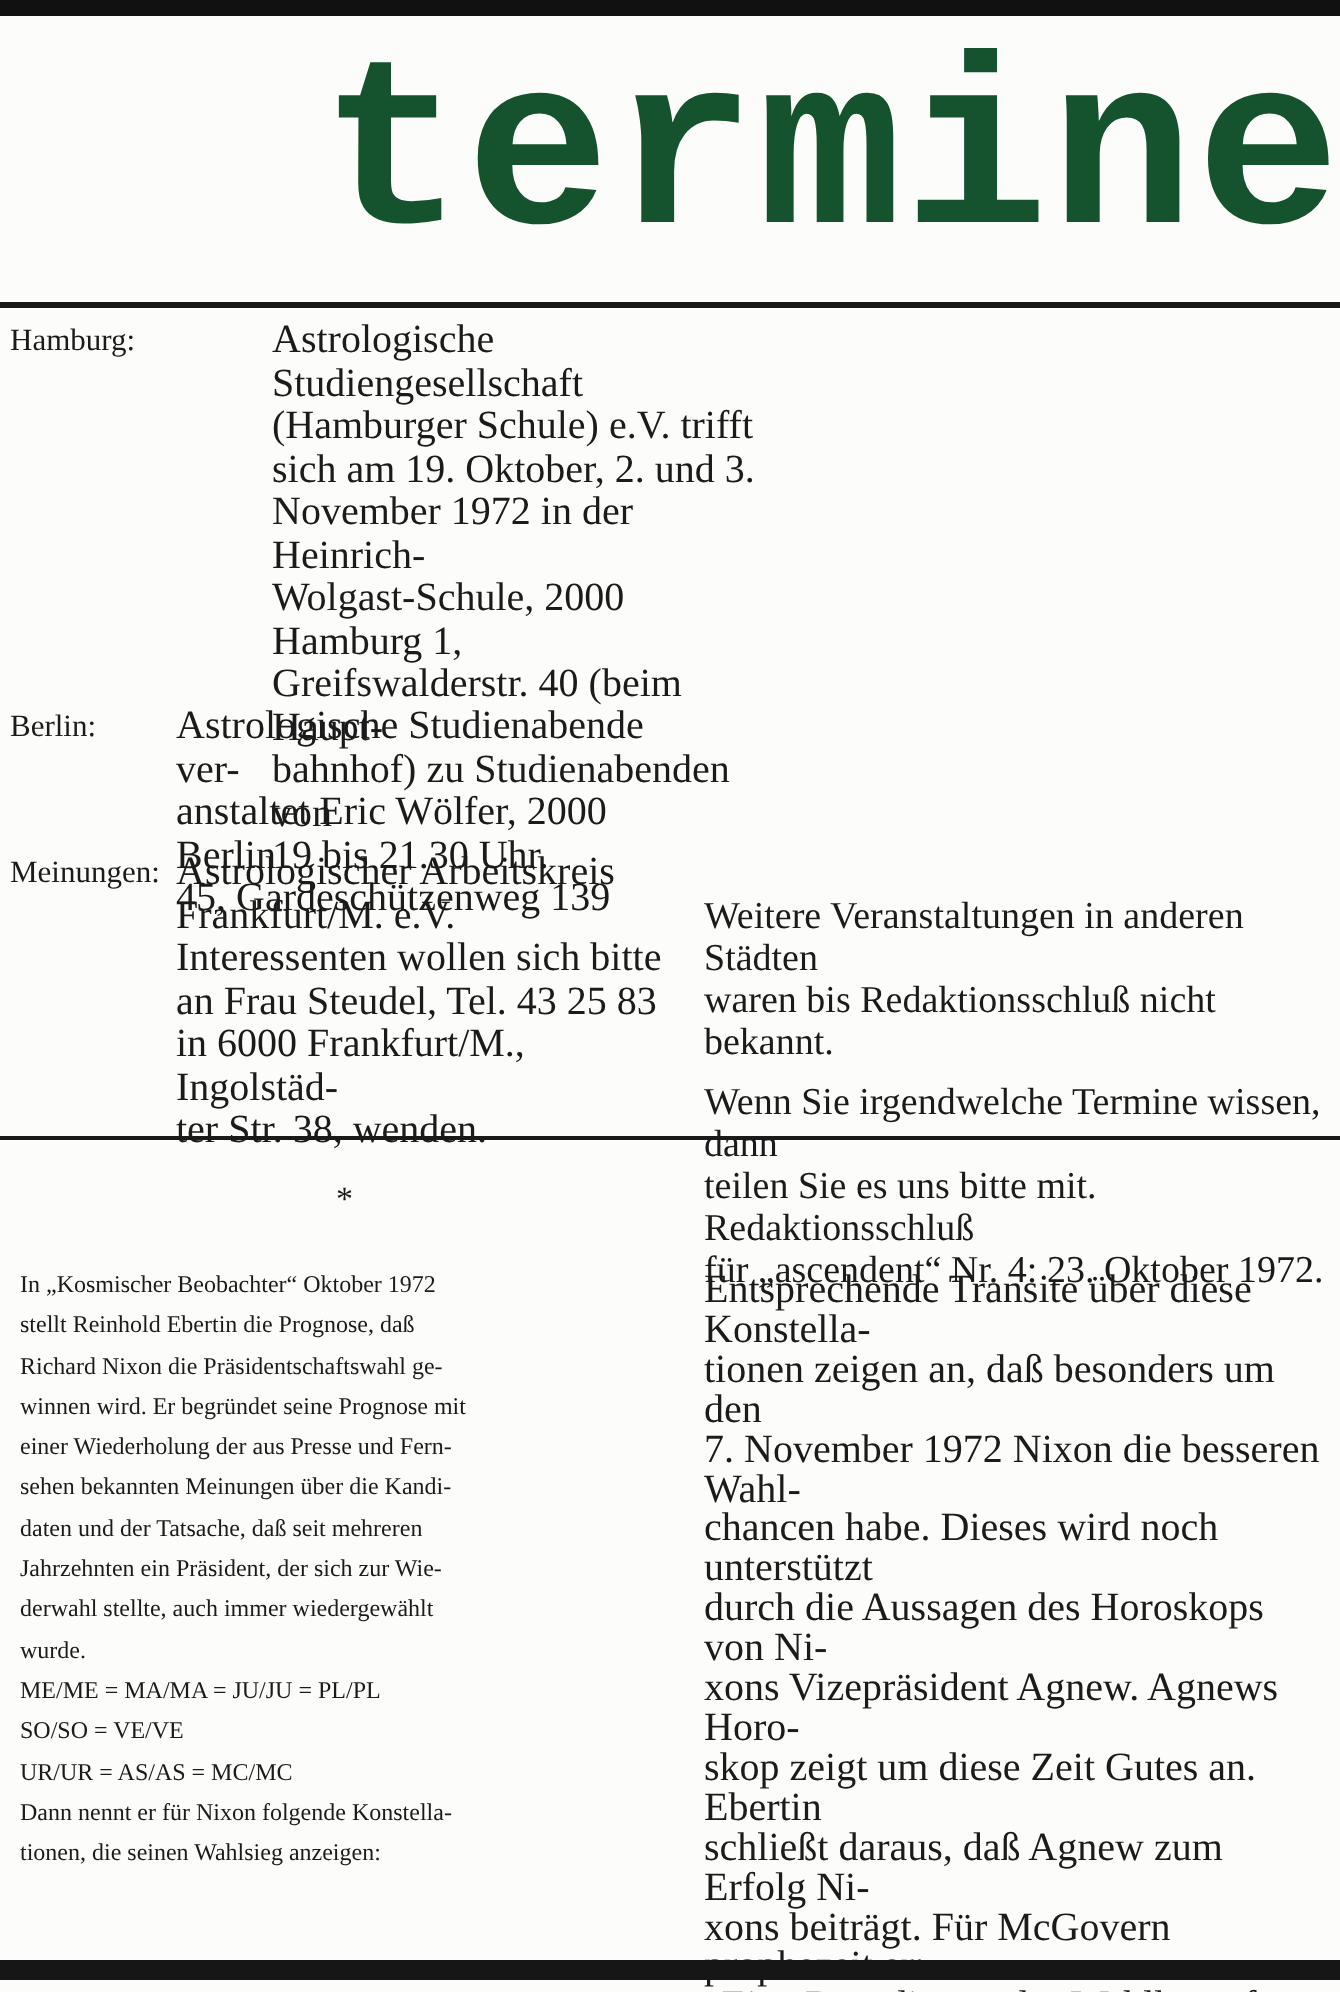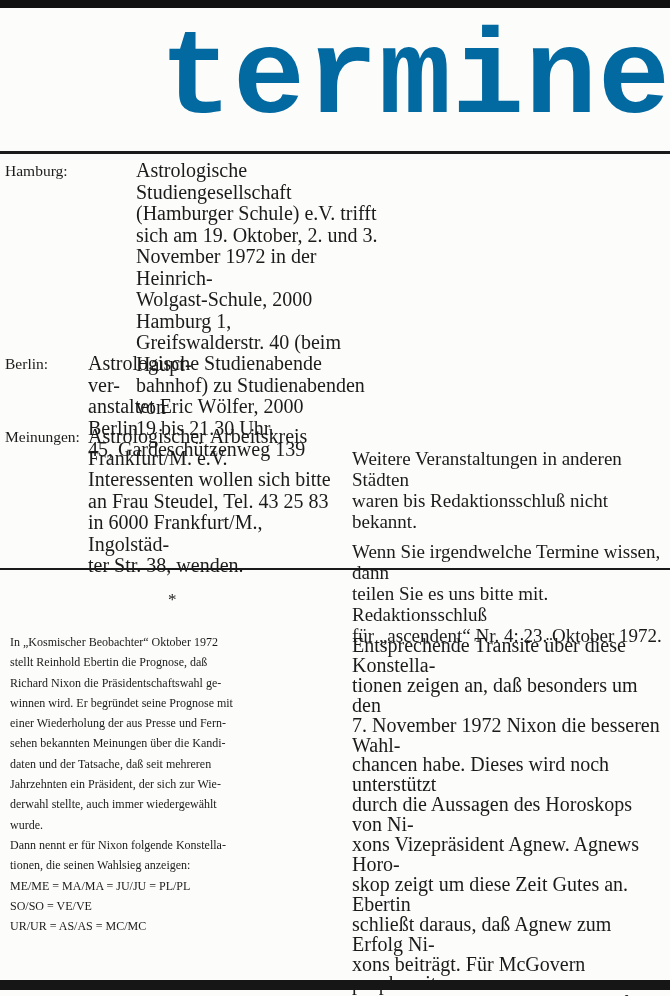"termine" .title { color: #0369a1 -> #14532d }
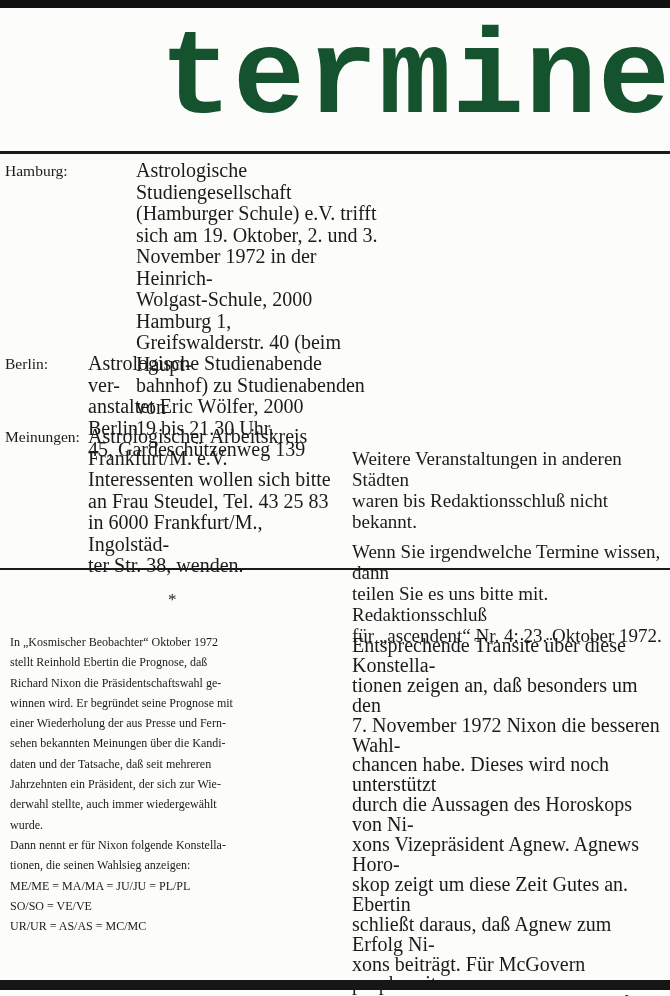"Dann nennt er für Nixon" div.lines { order: before "ME/ME = MA/MA = JU/JU" -> after "ME/ME = MA/MA = JU/JU" }
